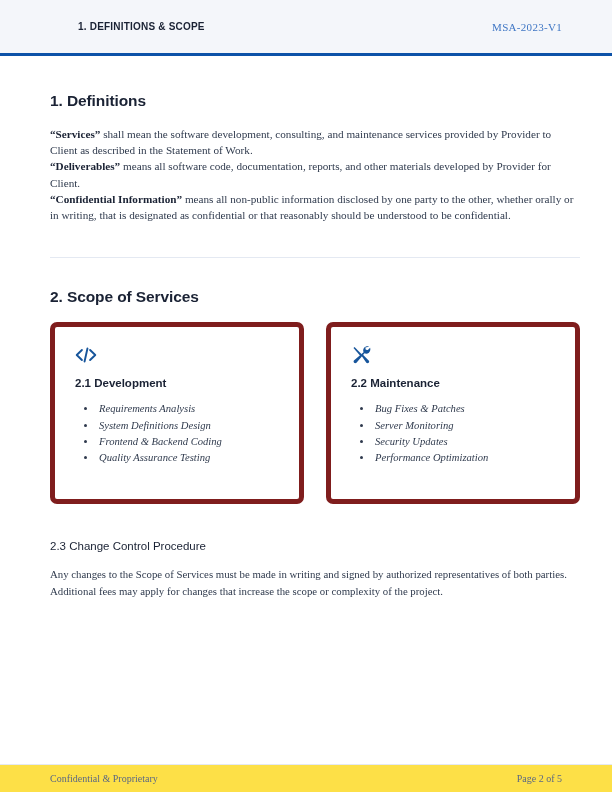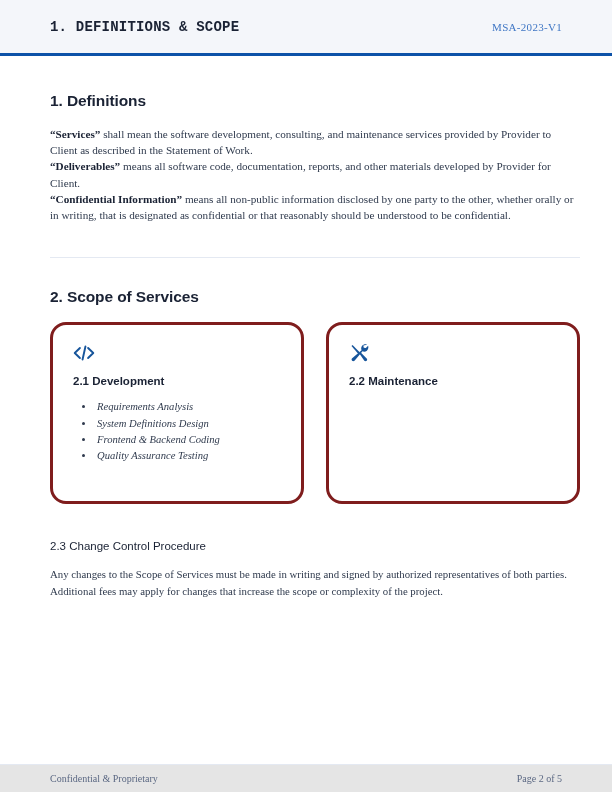"1. DEFINITIONS & SCOPE" .doc-header-title { font-family: Liberation Mono, monospace -> Liberation Sans, sans-serif; font-size: 14px -> 10px; margin-left: none -> 28px }
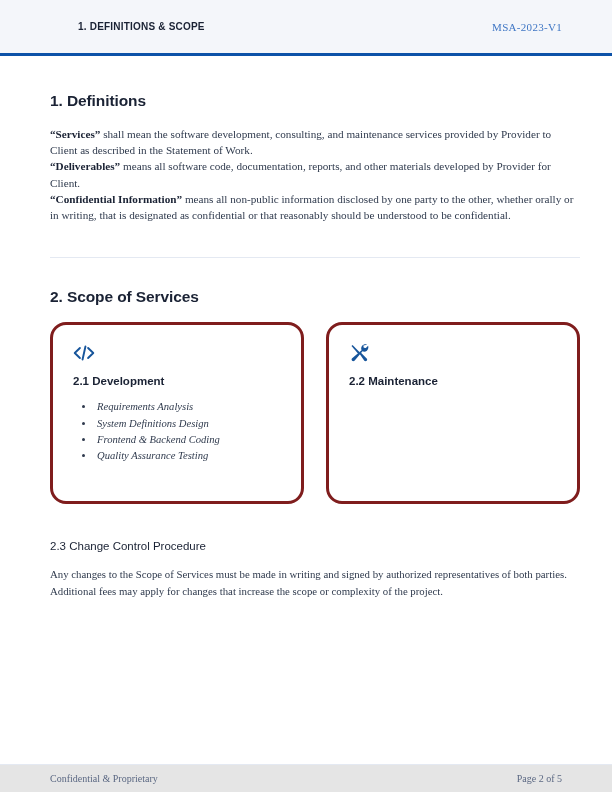"2.1 Development" .service-card { border: 3px solid #7f1d1d -> 5px solid #7f1d1d; border-radius: 16px -> 7px }
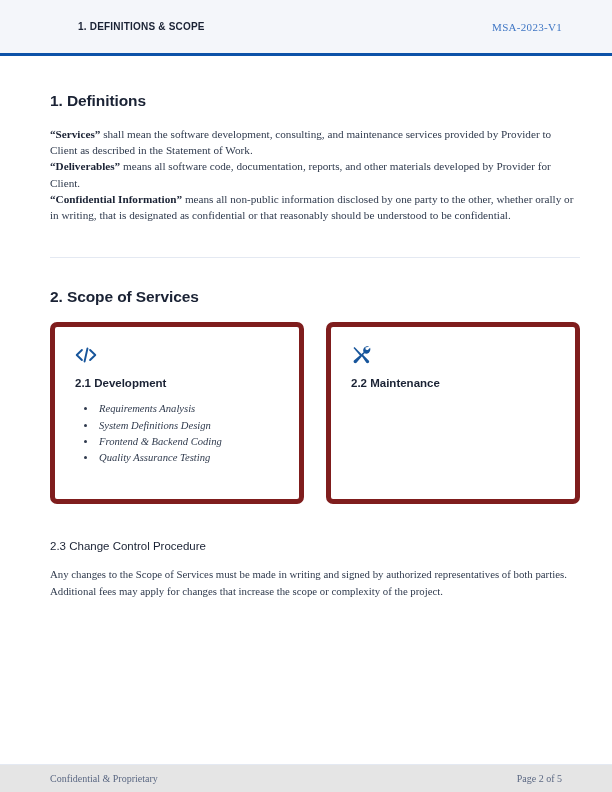"Bug Fixes & Patches" ul.card-list { html: none -> <ul> <li>Bug Fixes &amp; Patches</li> <li>Server Monitoring</li> <li>Security Updates</li> <li>Performance Optimization</li> </ul> }
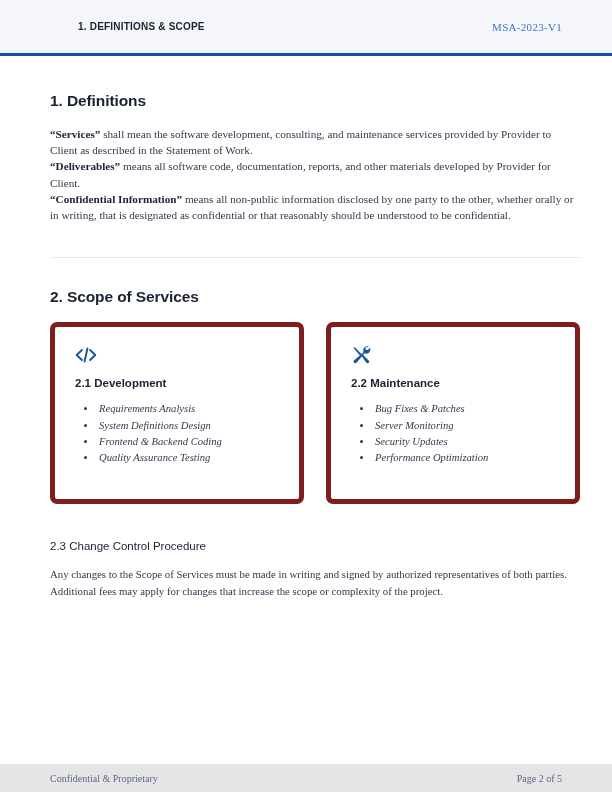"Confidential & Proprietary" .doc-footer { background: #e5e5e5 -> #fde047 }
